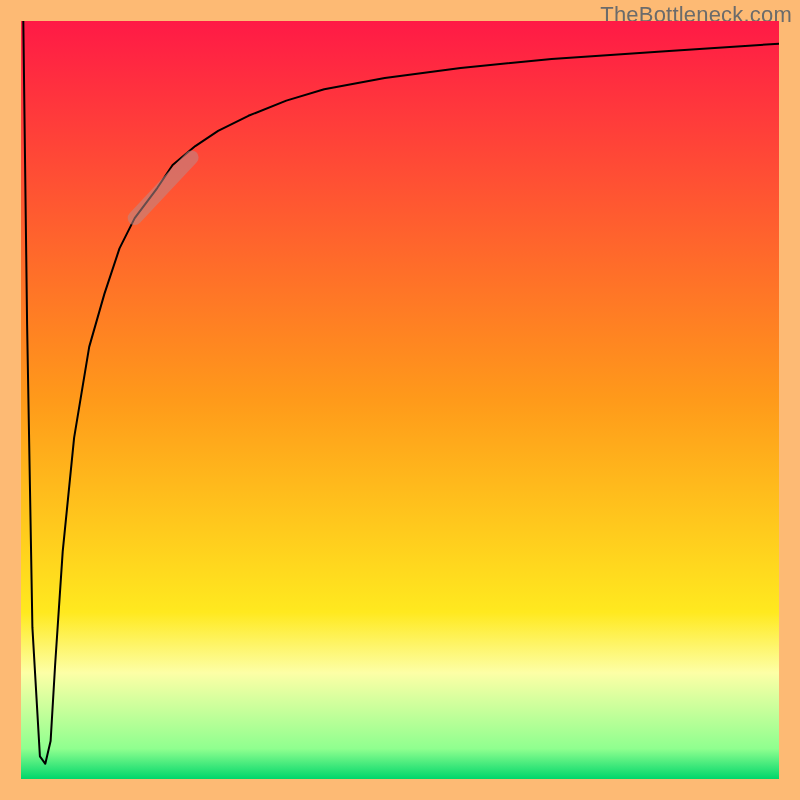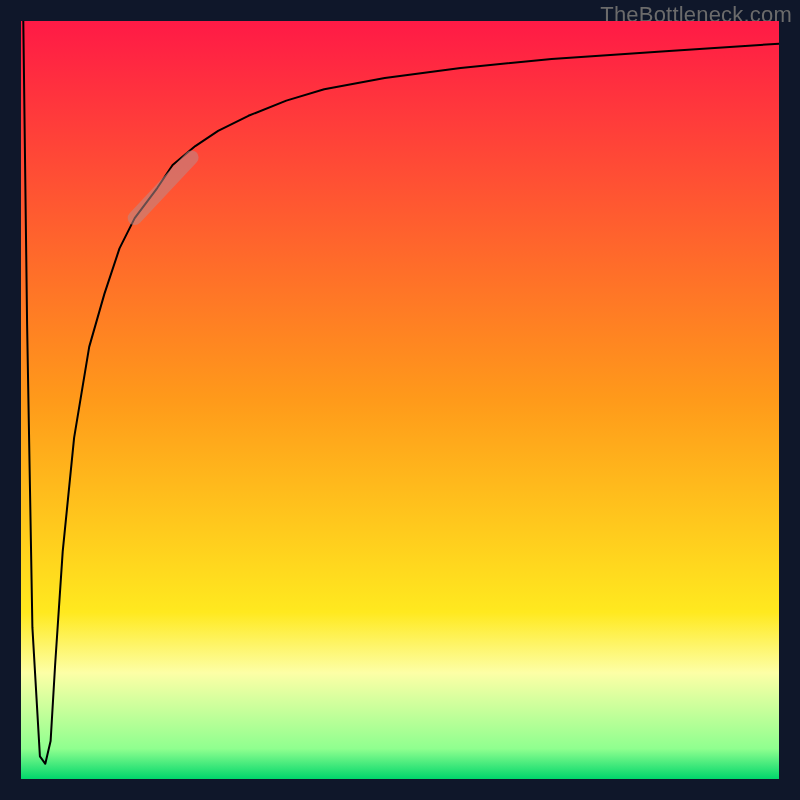"TheBottleneck.com" .frame { background: #0f172a -> #fdba74 }
